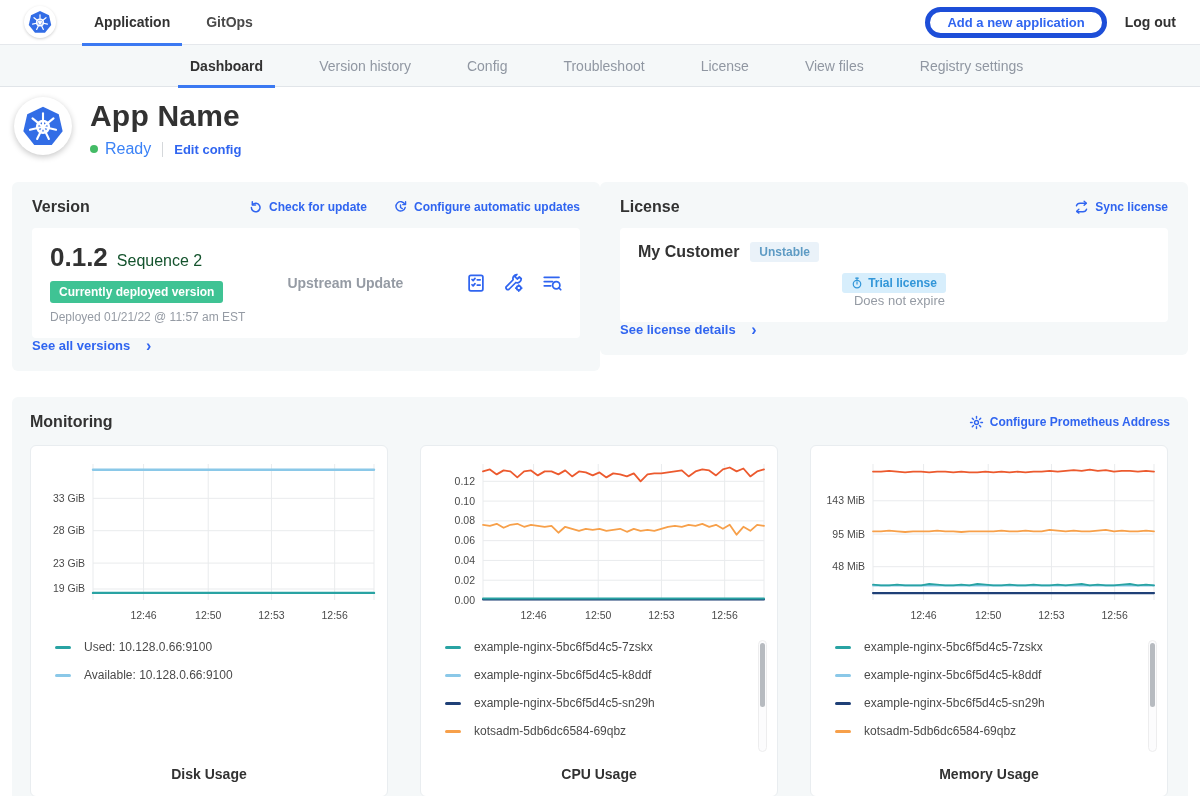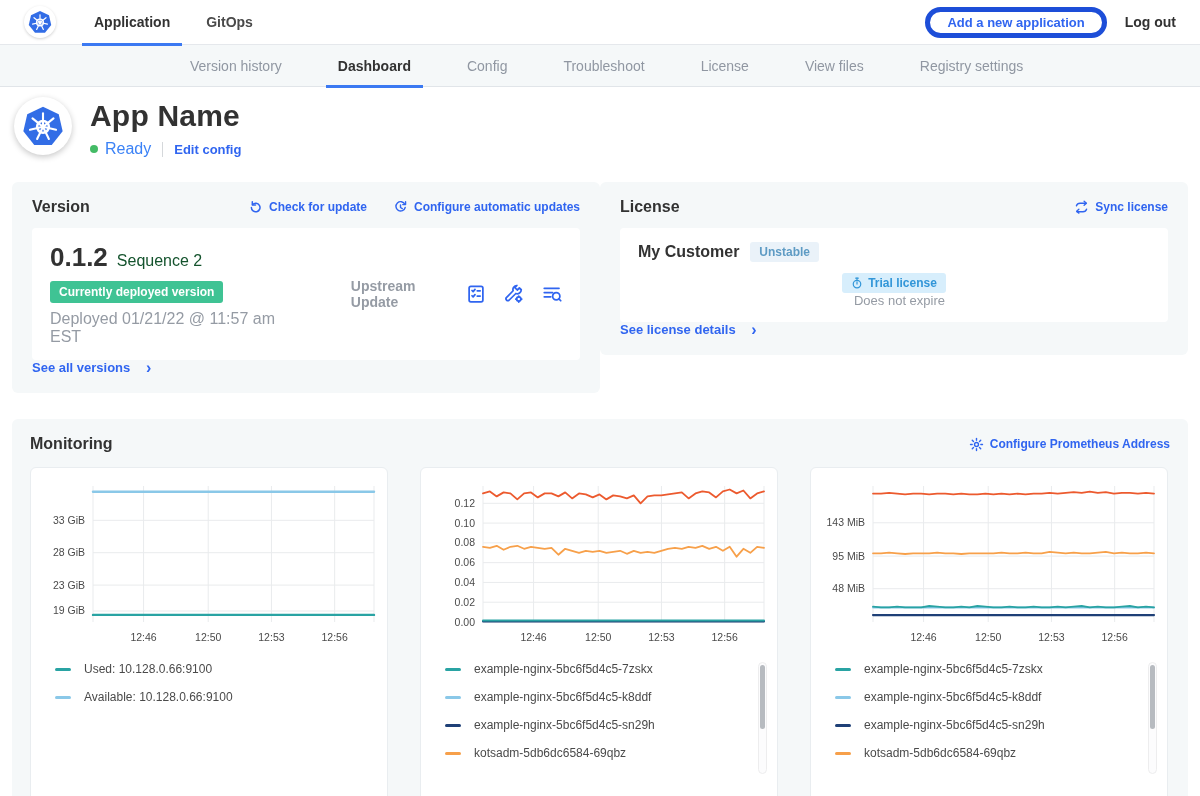"Version history" span.sn-tab { order: before "Dashboard" -> after "Dashboard" }
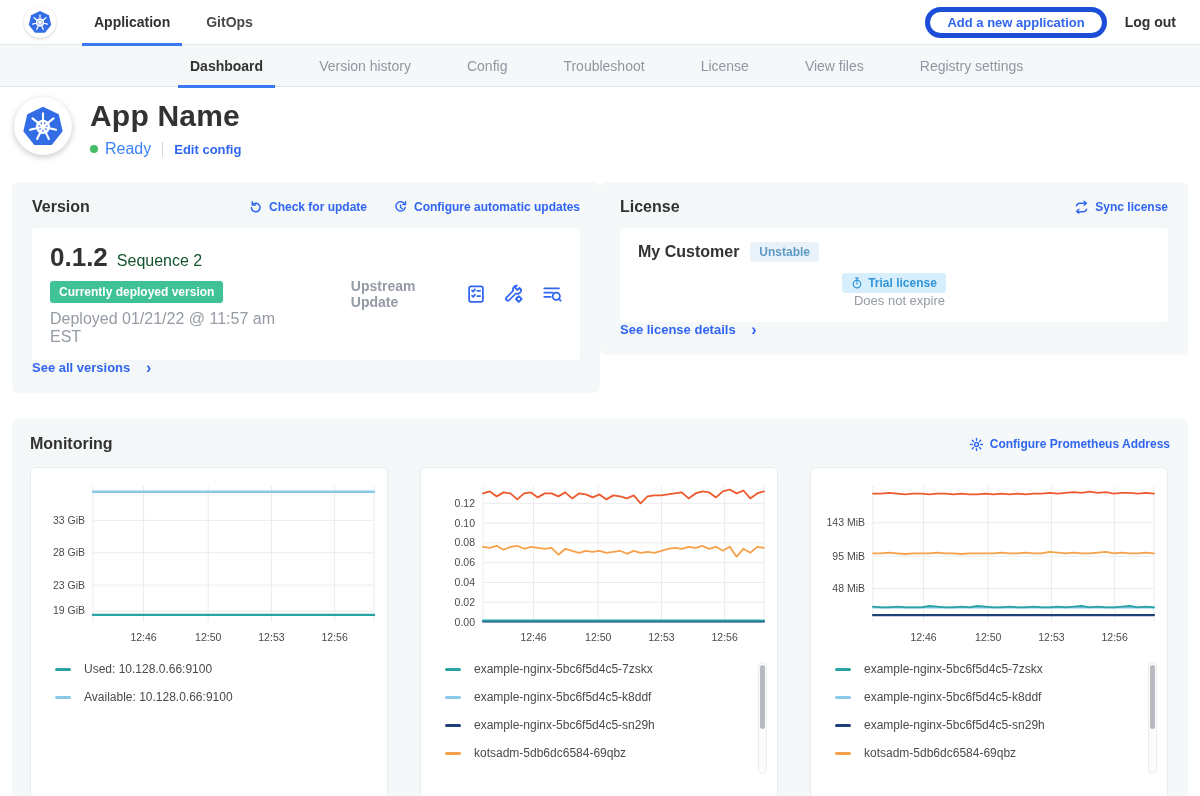"Deployed 01/21/22 @ 11:57 am" .deployed-at { font-size: 16px -> 12px }
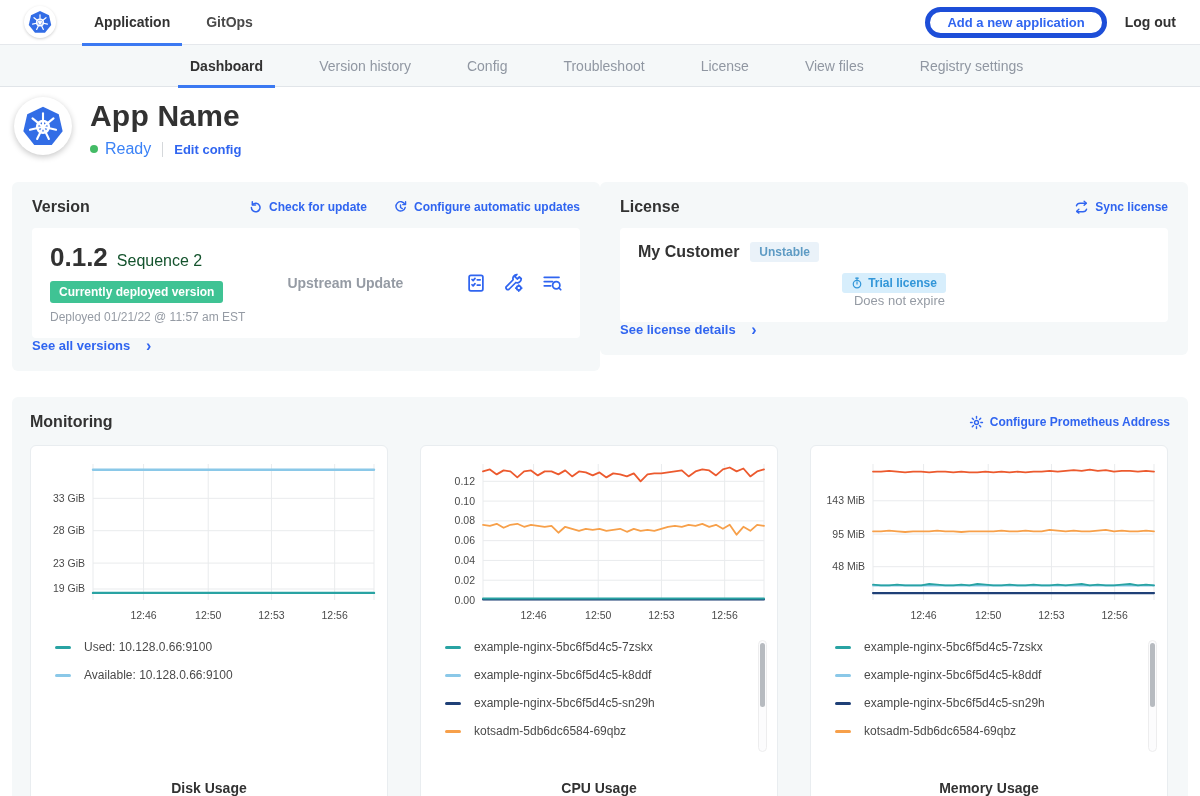"Disk Usage" .chart-title { margin-top: 22px -> 8px }
